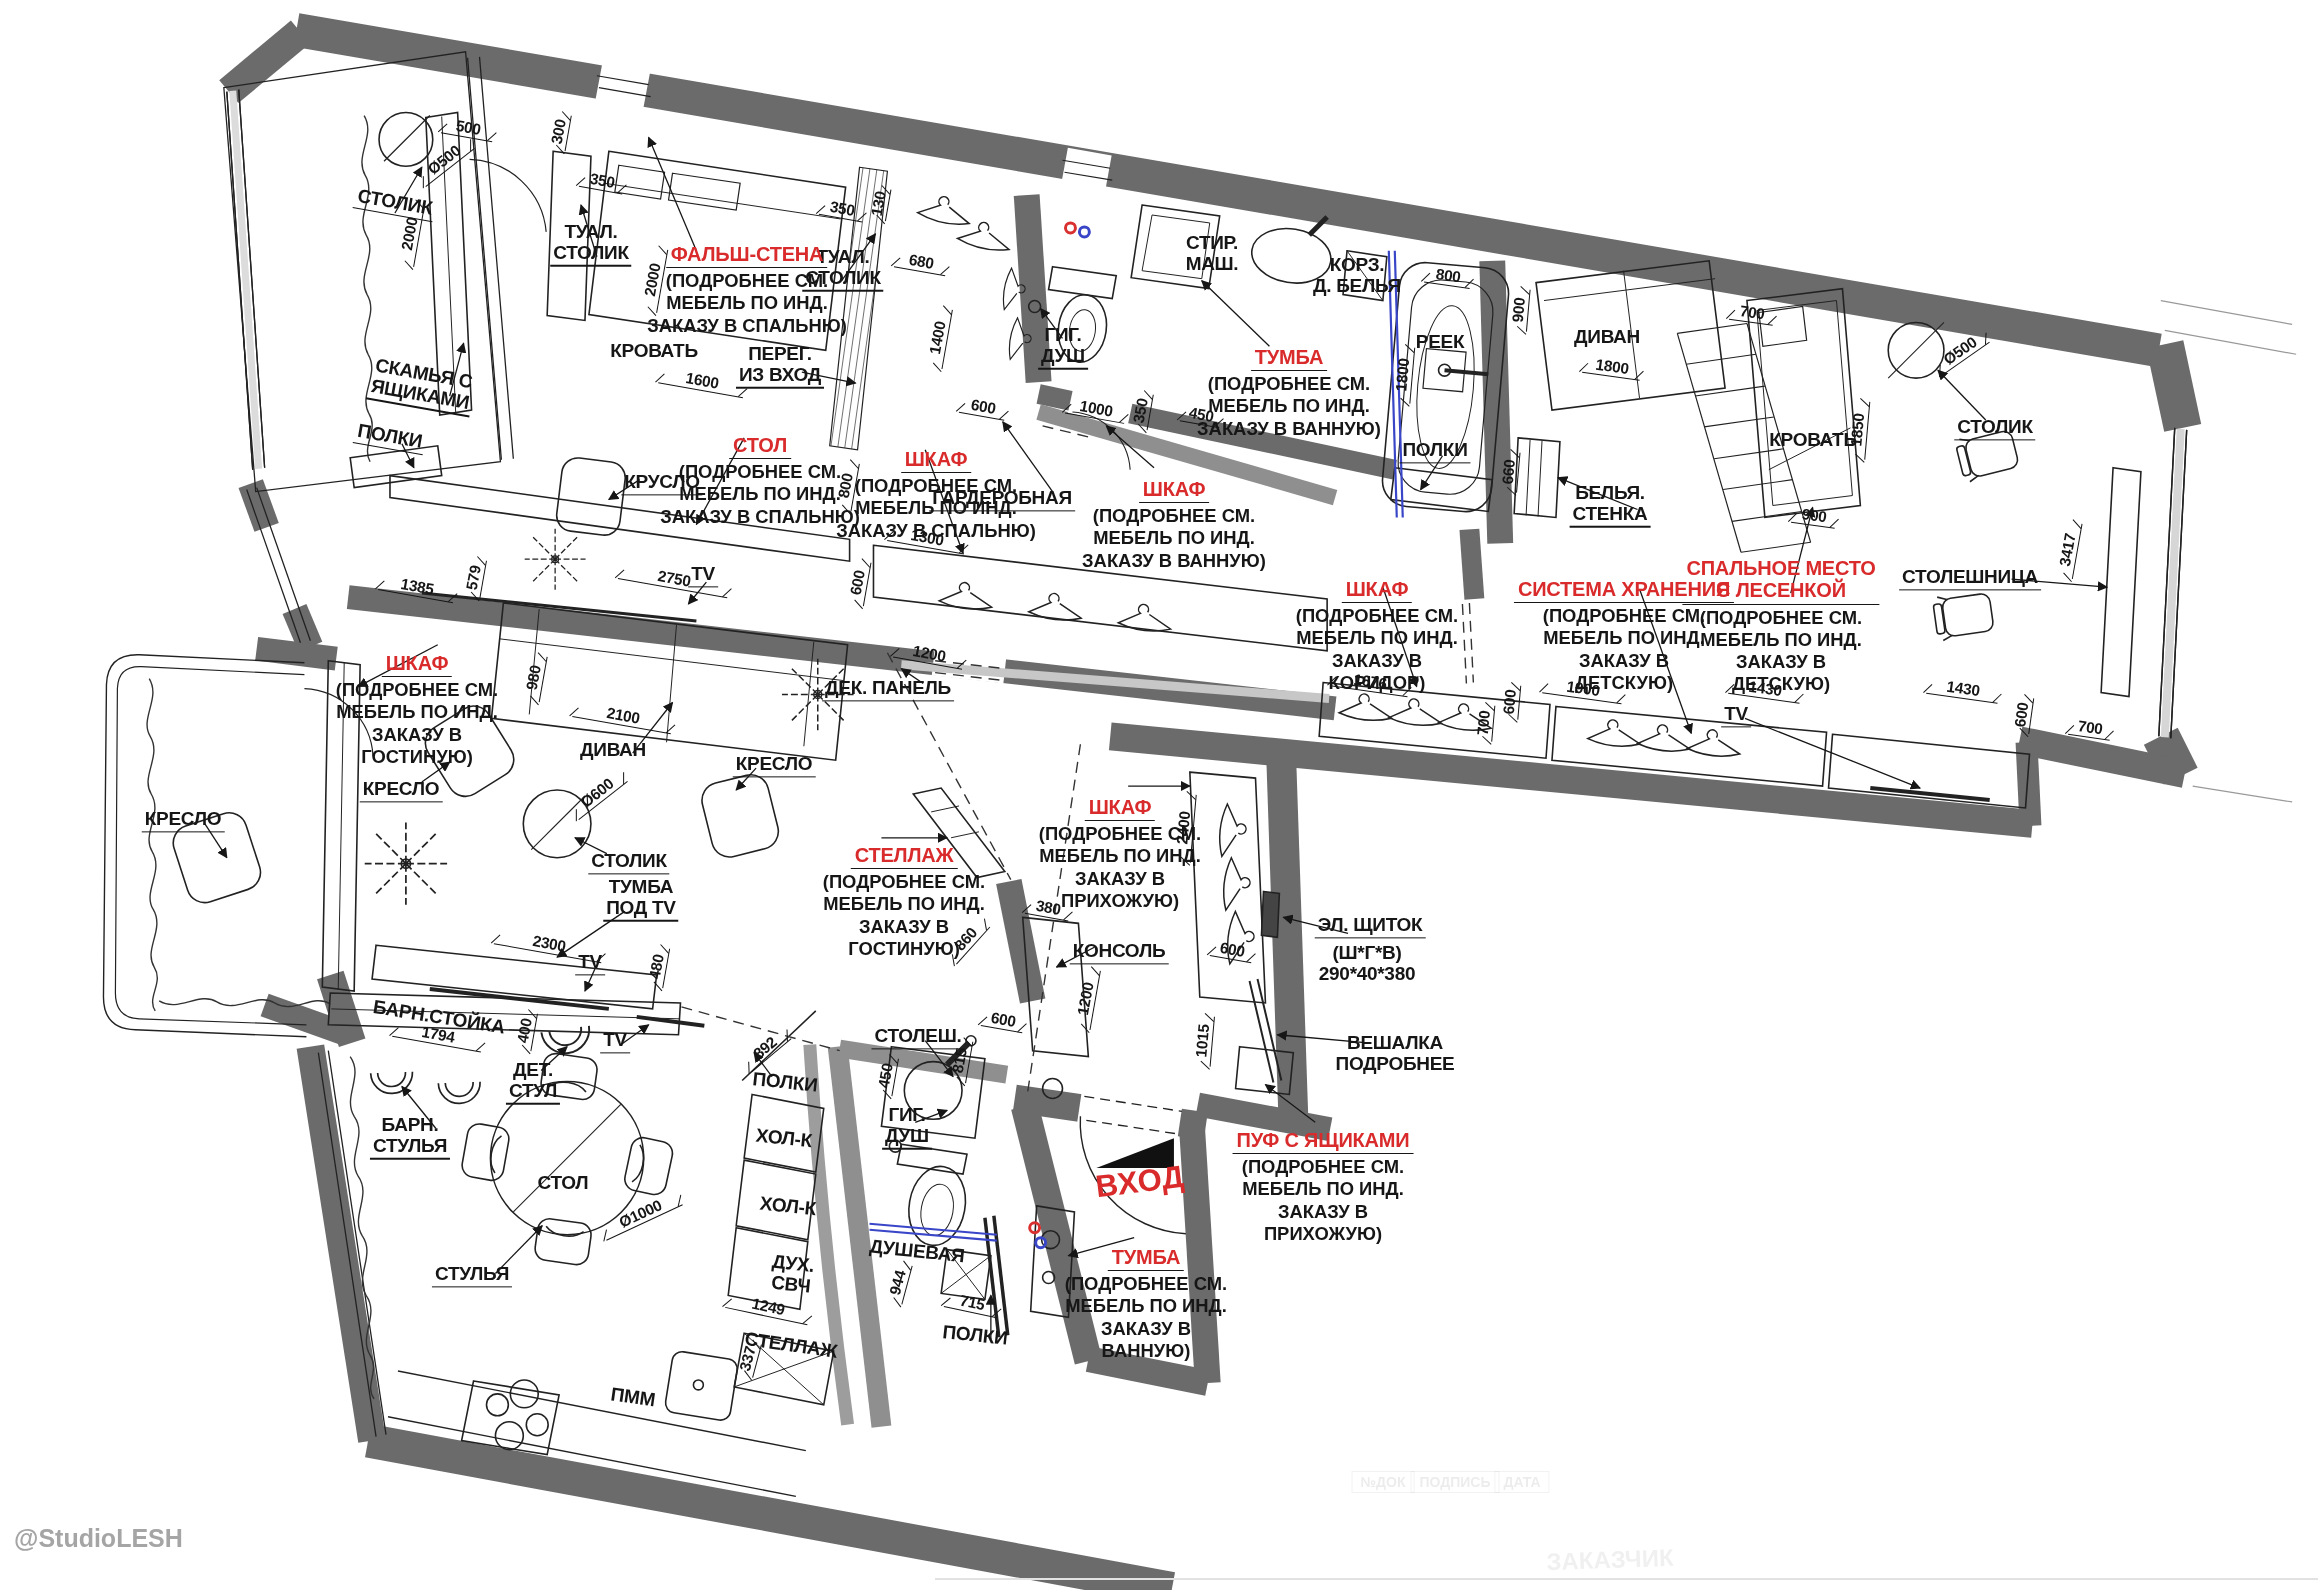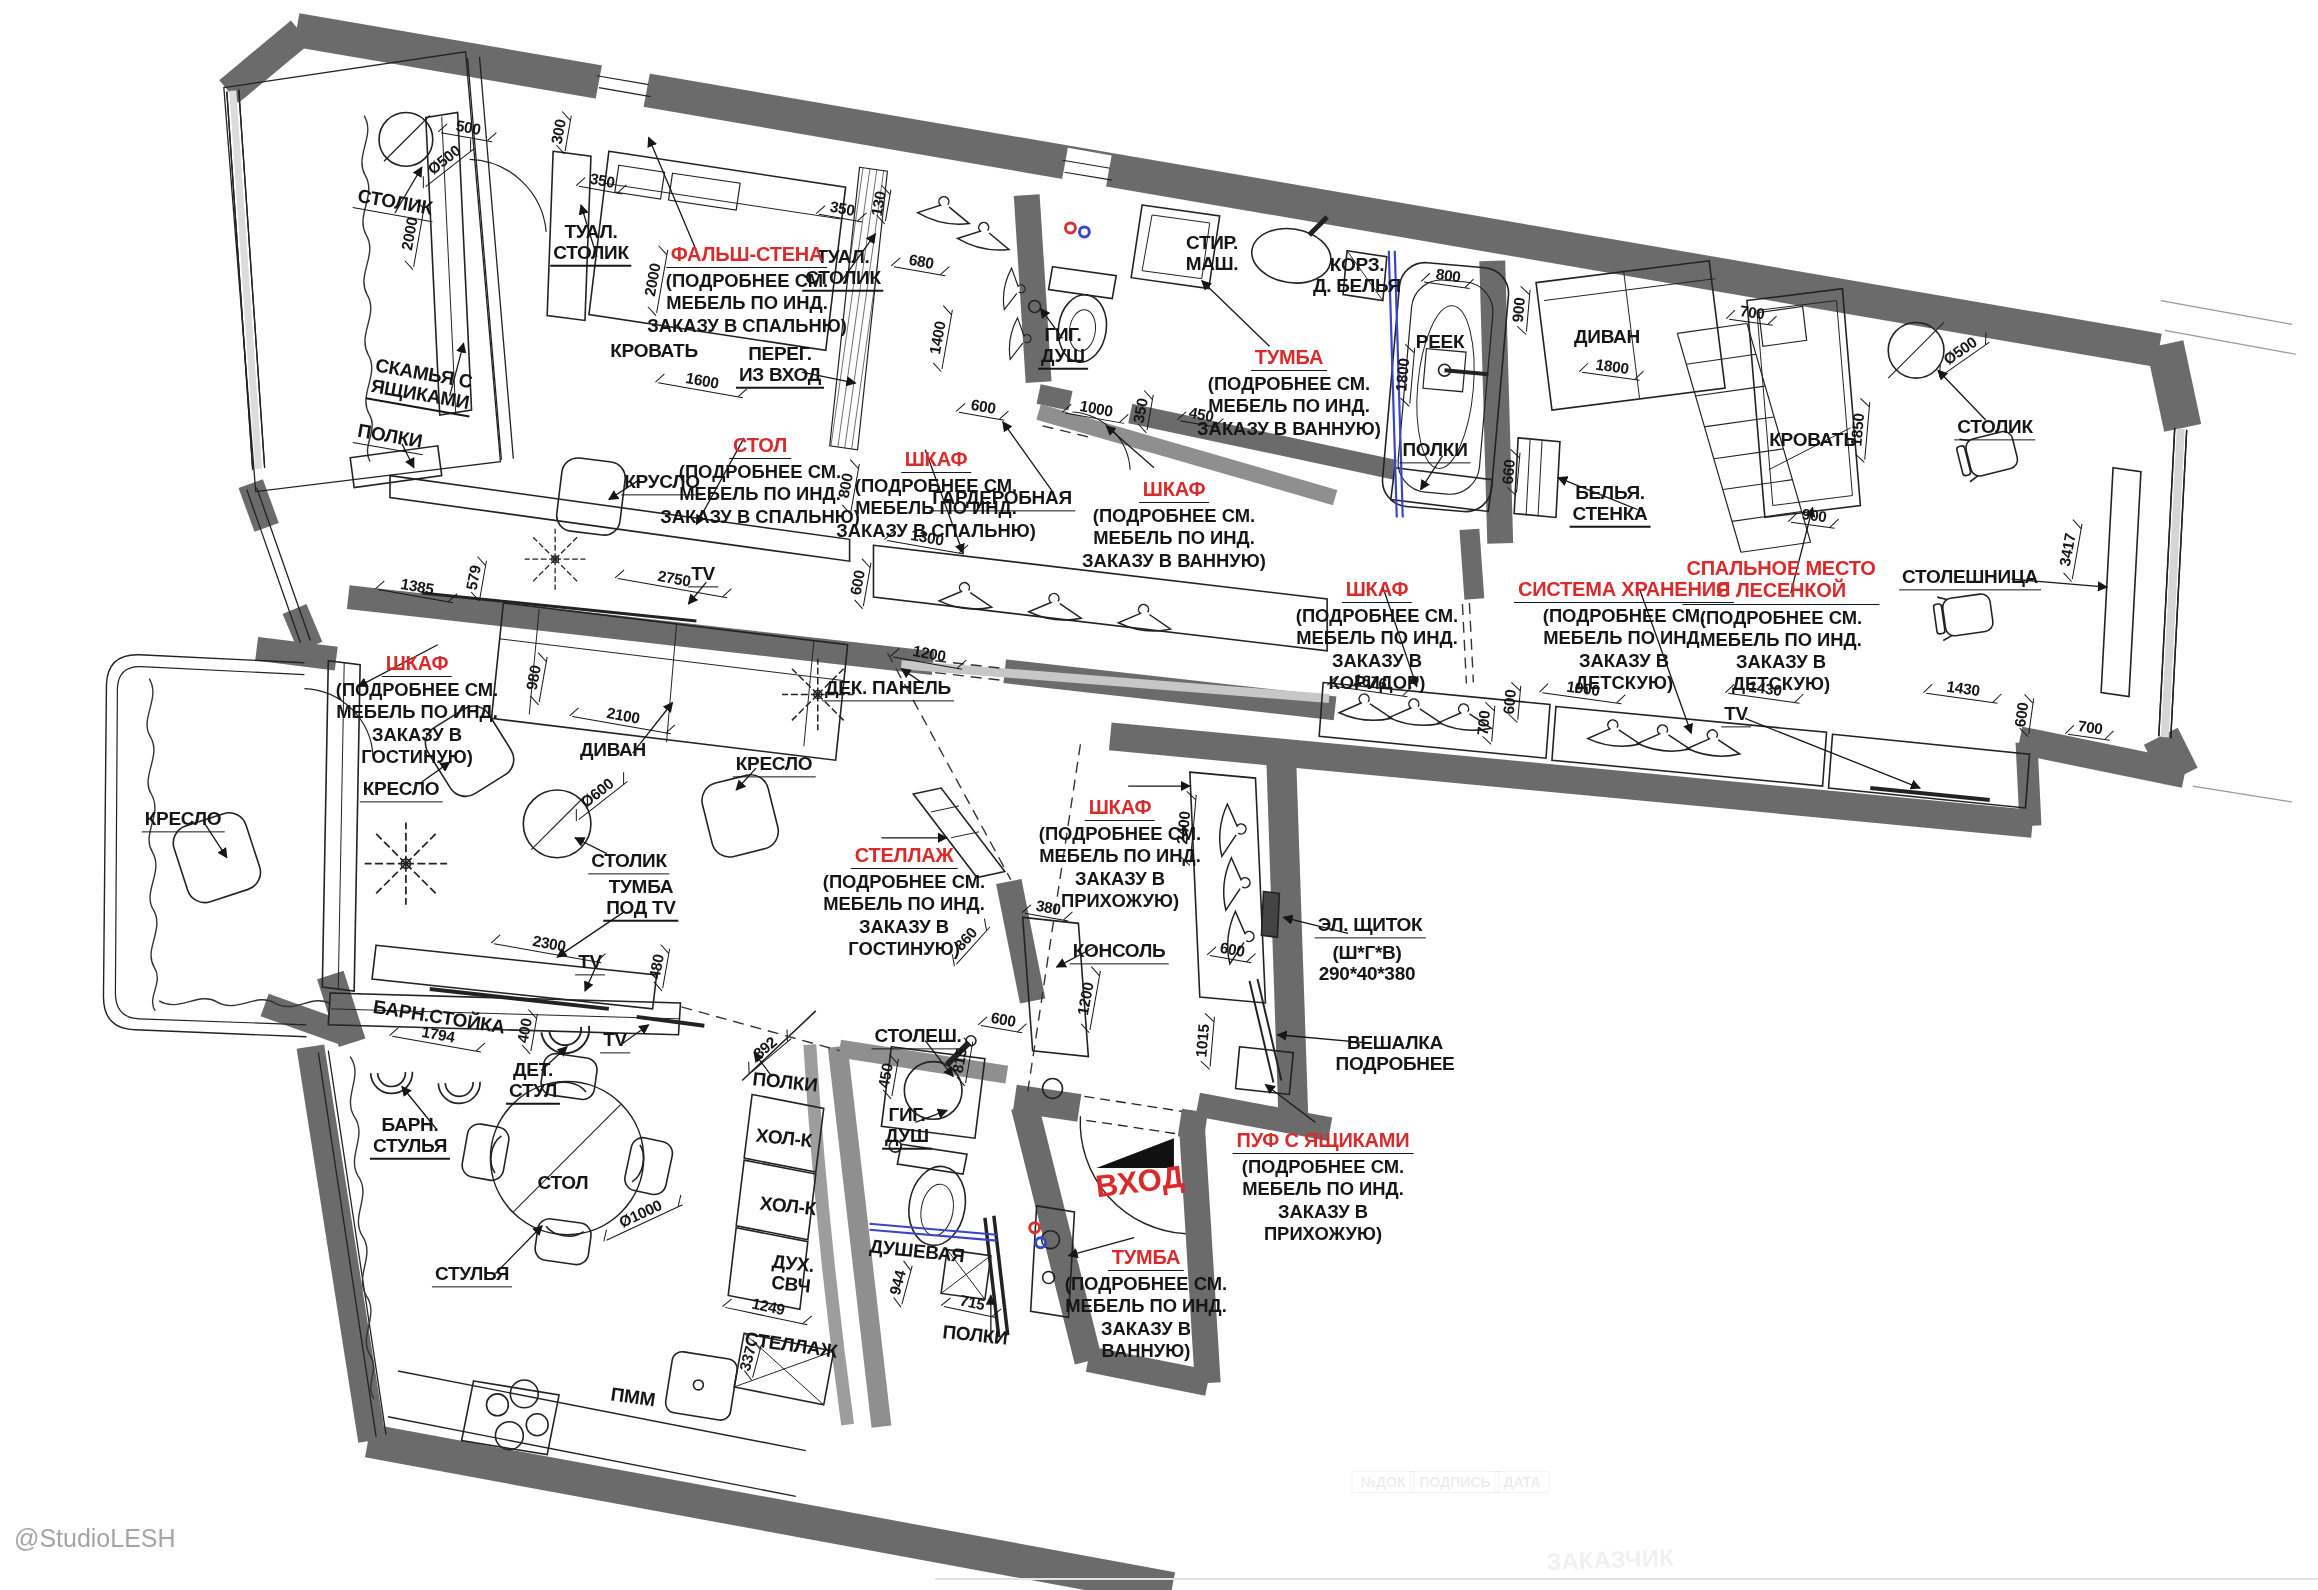"@StudioLESH" .credit { font-weight: 400 -> 700 }
